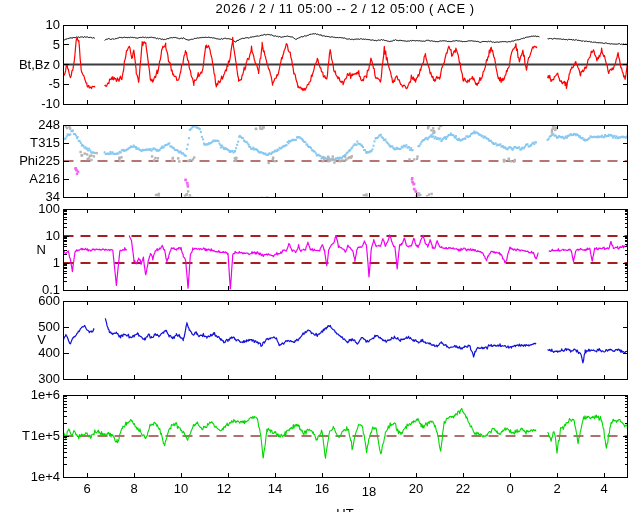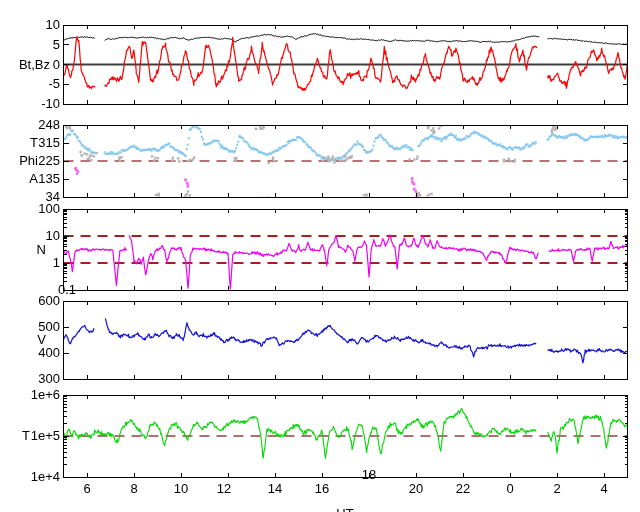"2026 / 2 / 11" div.lbl { html: none -> <div>2026 / 2 / 11 05:00 -- 2 / 12 05:00 ( ACE )</div> }
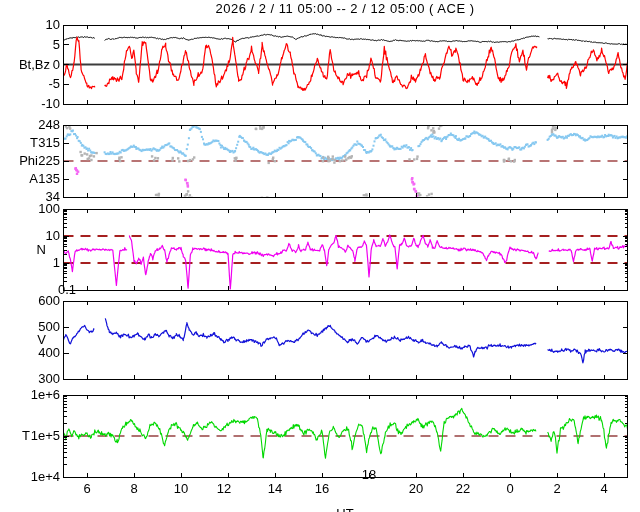"135" span.lbl { text: 135 -> 216 }
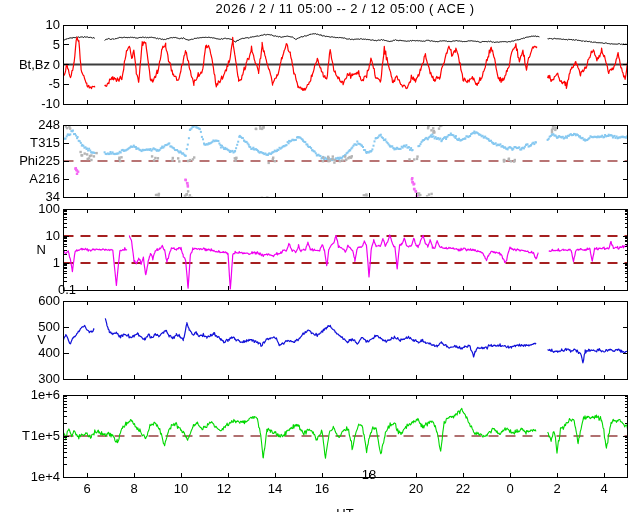"0.1" span.lbl { right: 564px -> 580px }
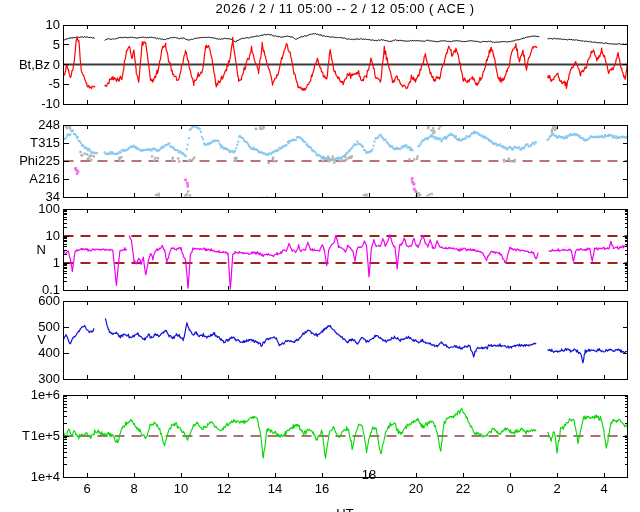"18" span.lbl { top: 467px -> 484px }
